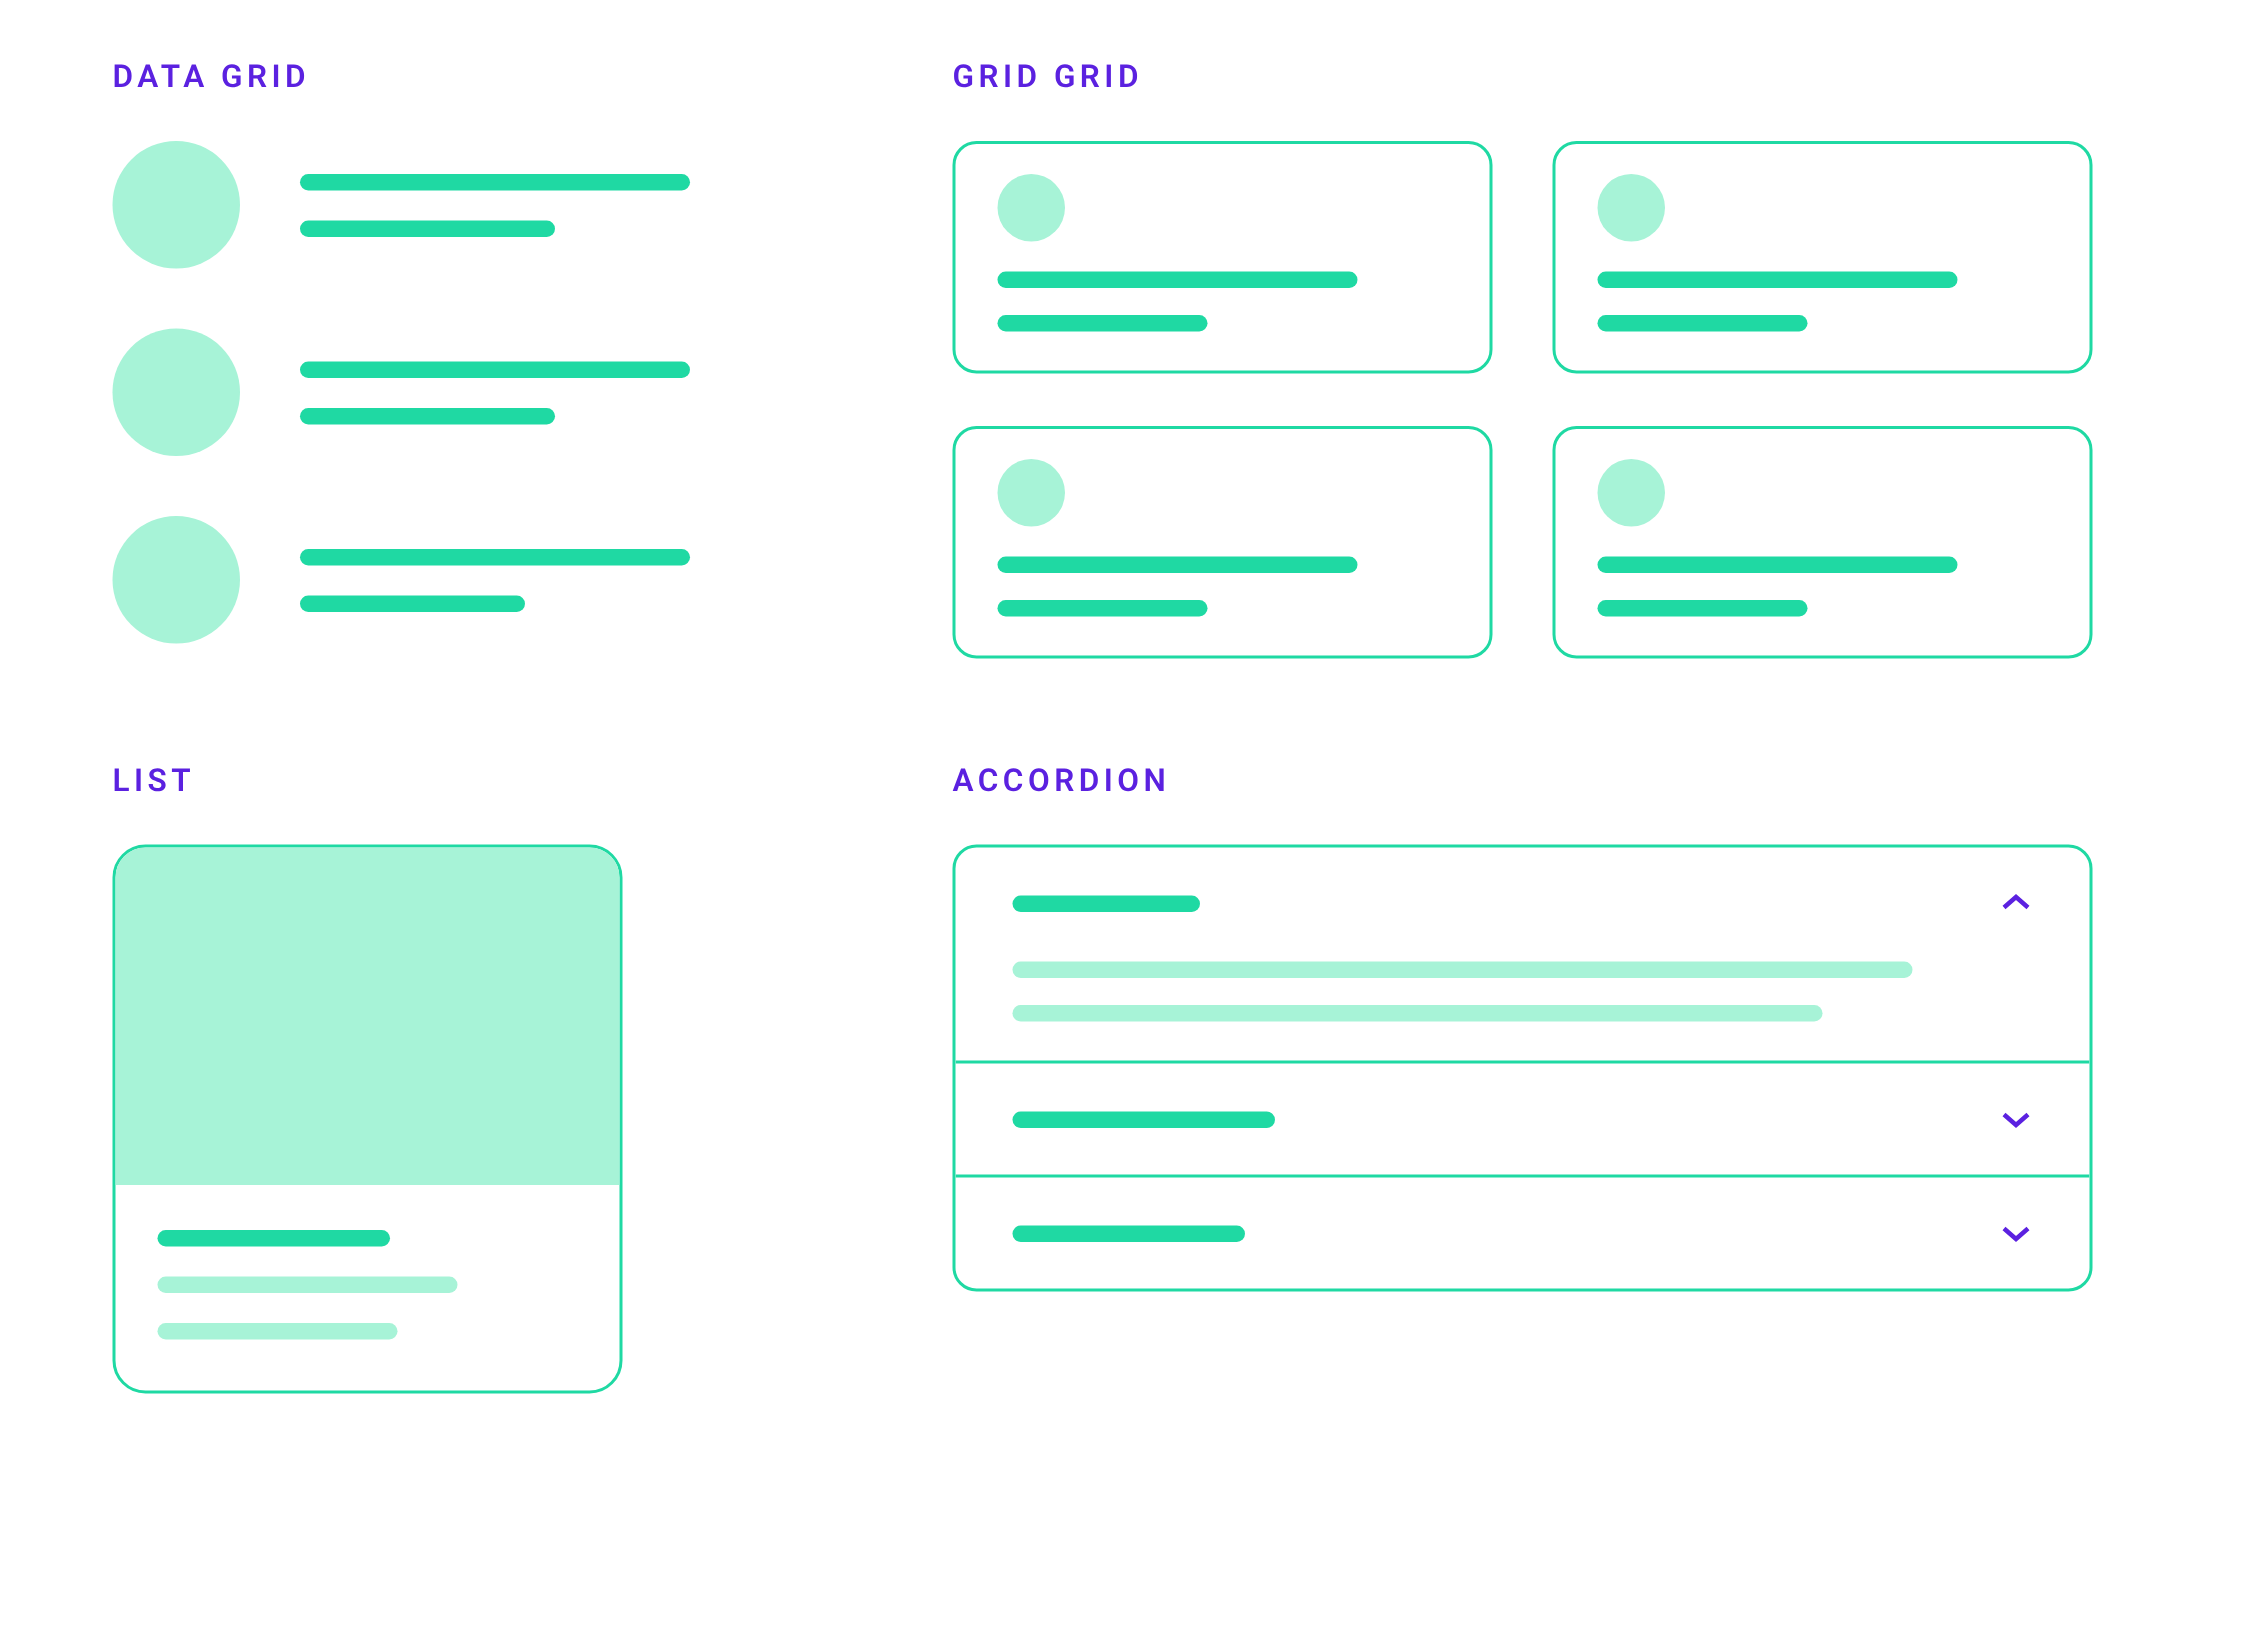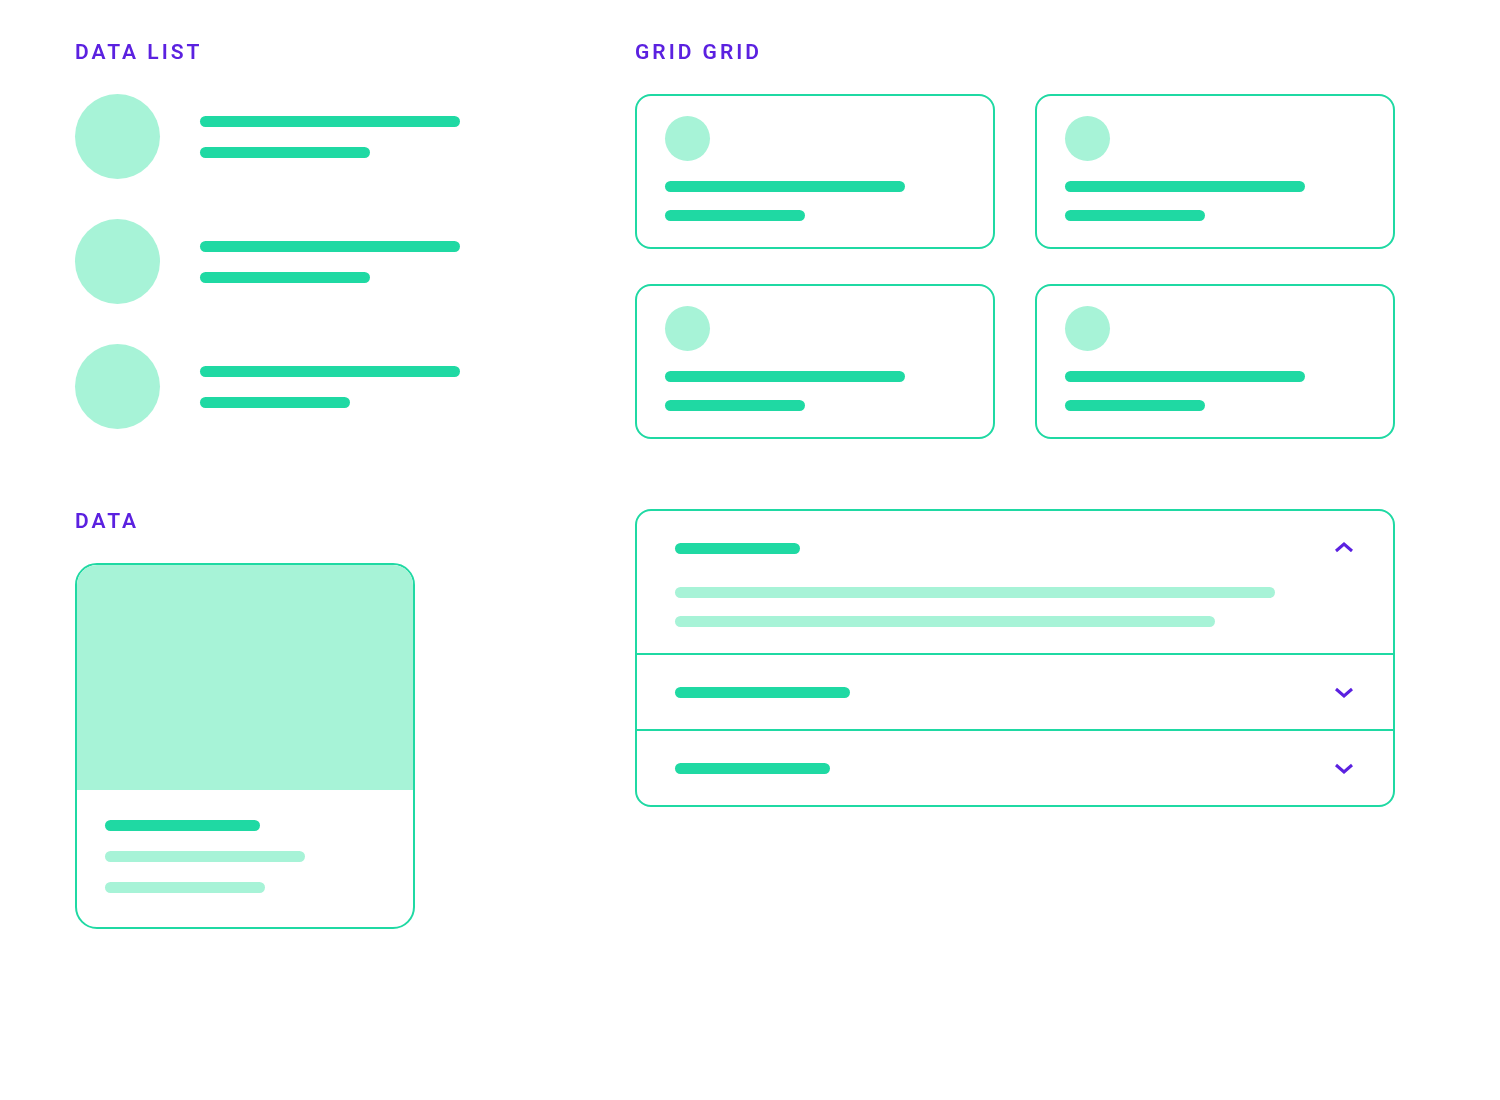"DATA LIST" div.section-title { text: LIST -> GRID }
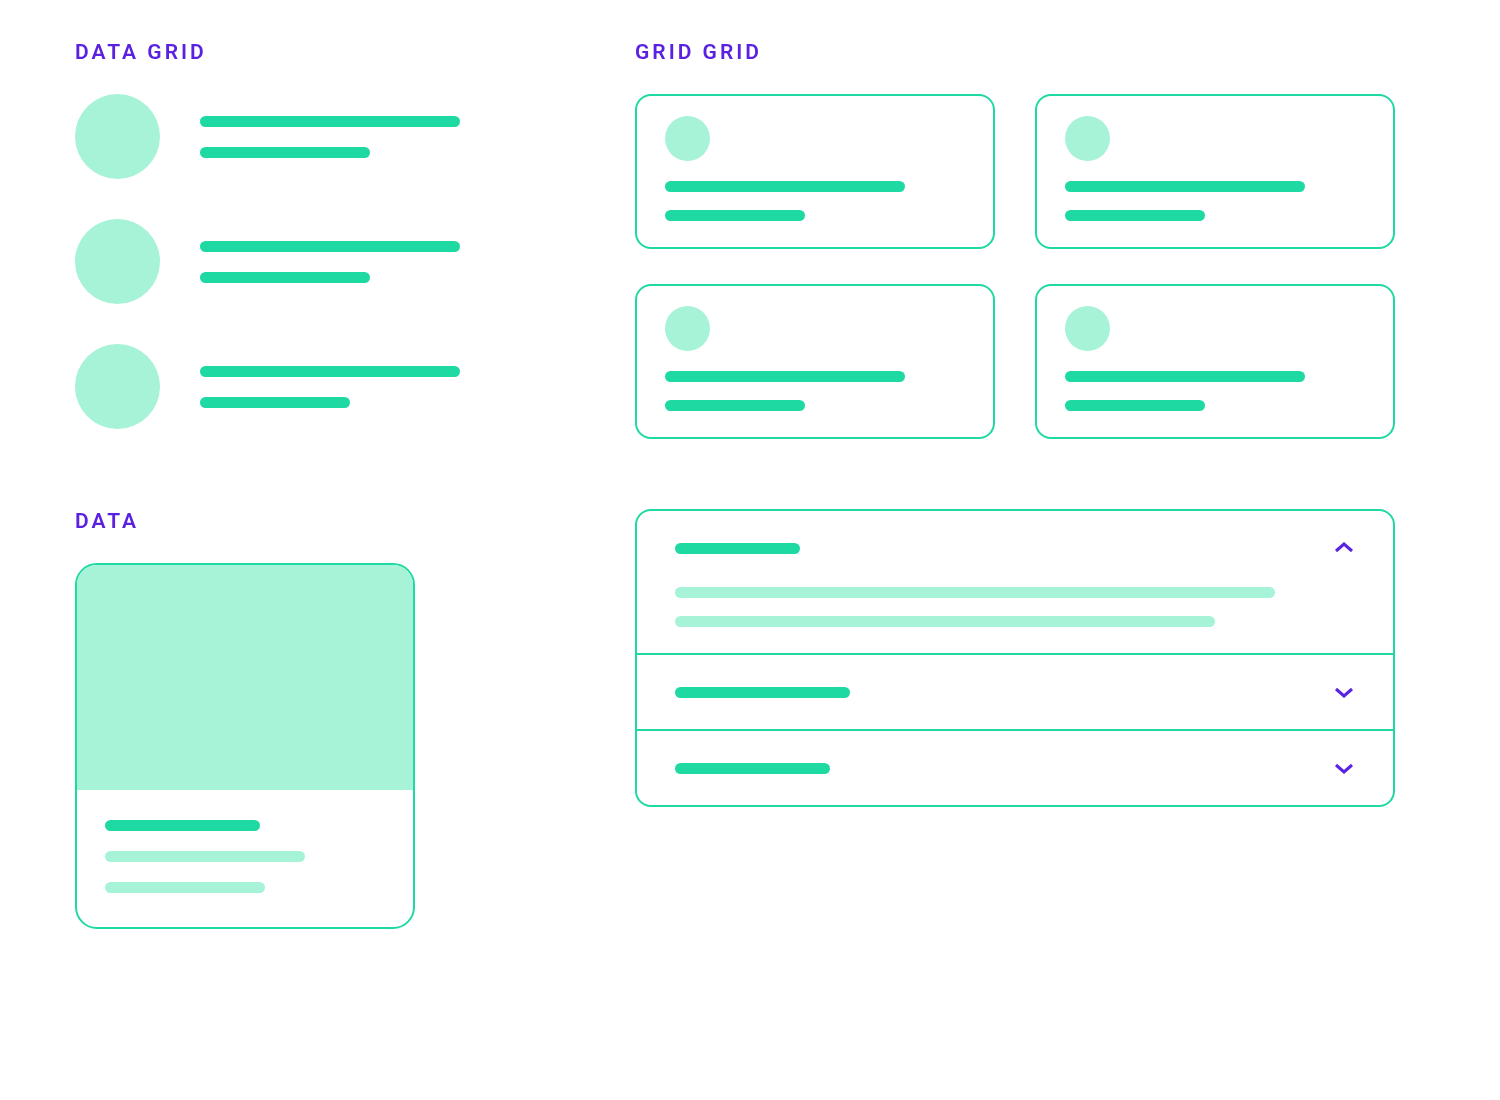"DATA" div.section-title { text: DATA -> LIST }
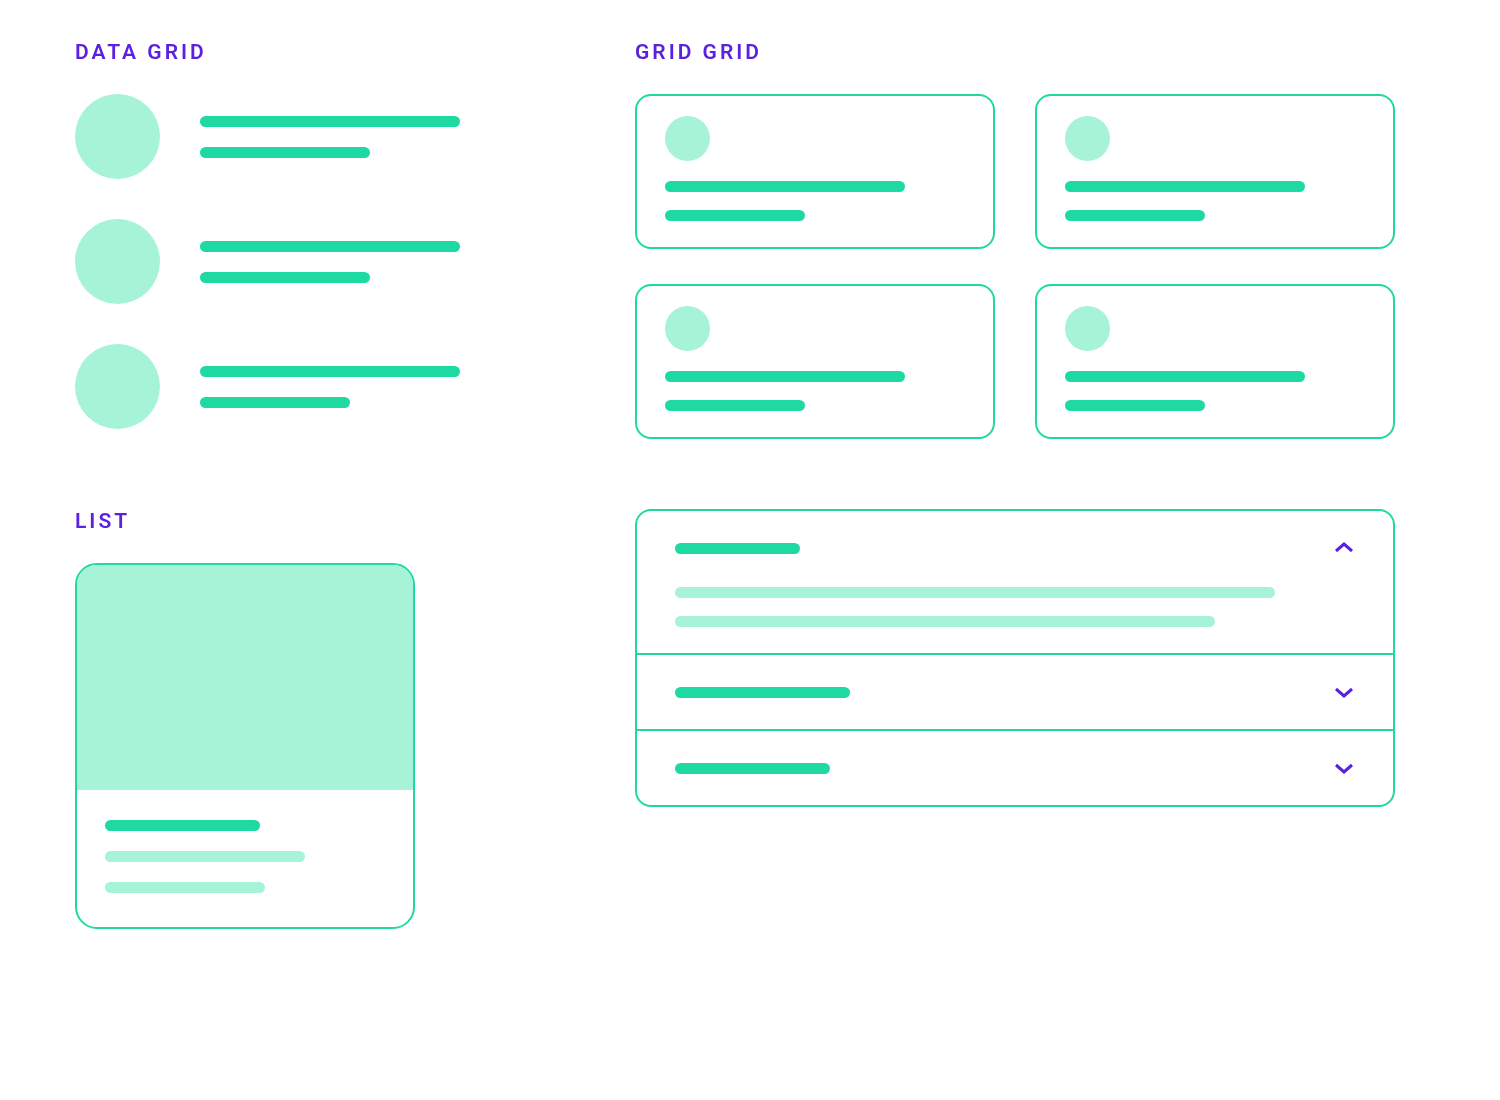"ACCORDION" div.section-title { html: none -> <div>ACCORDION</div> }
